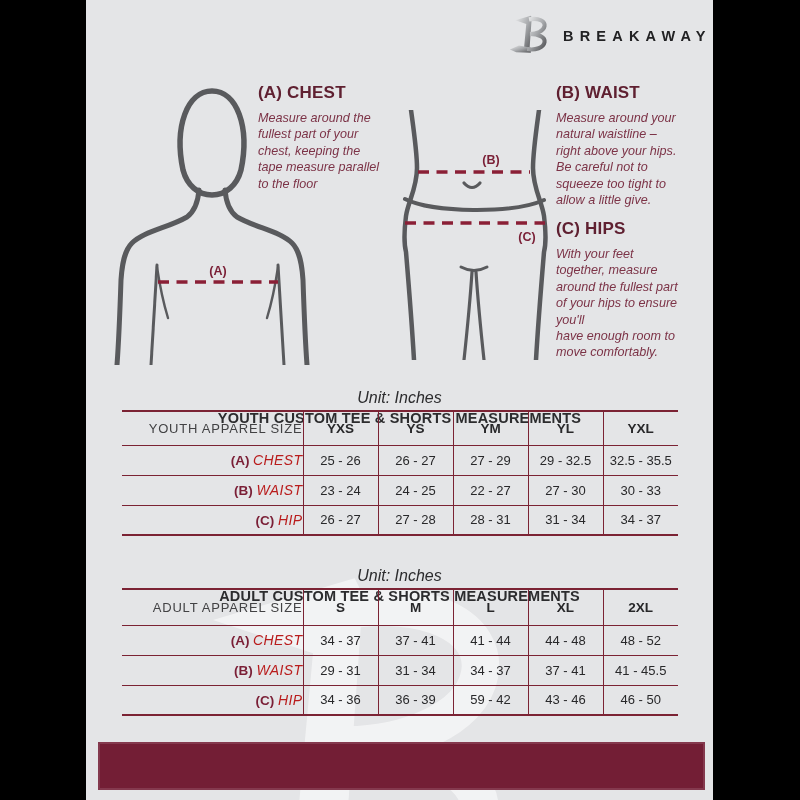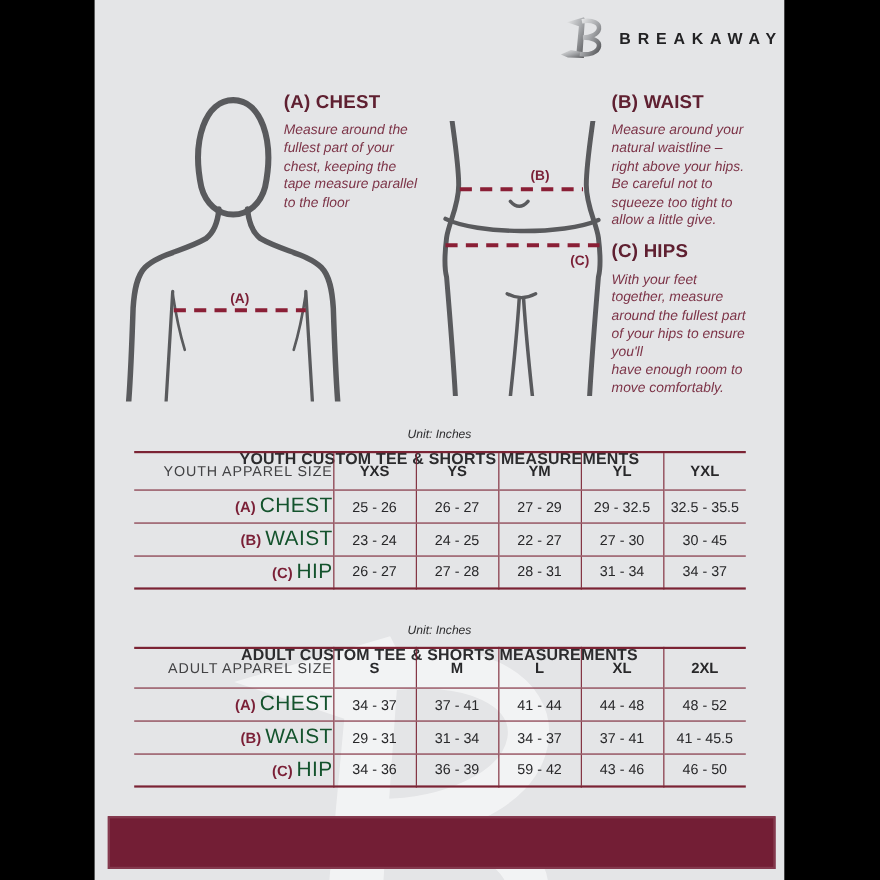"Unit: Inches" .tbl-unit { font-size: 11px -> 16px }
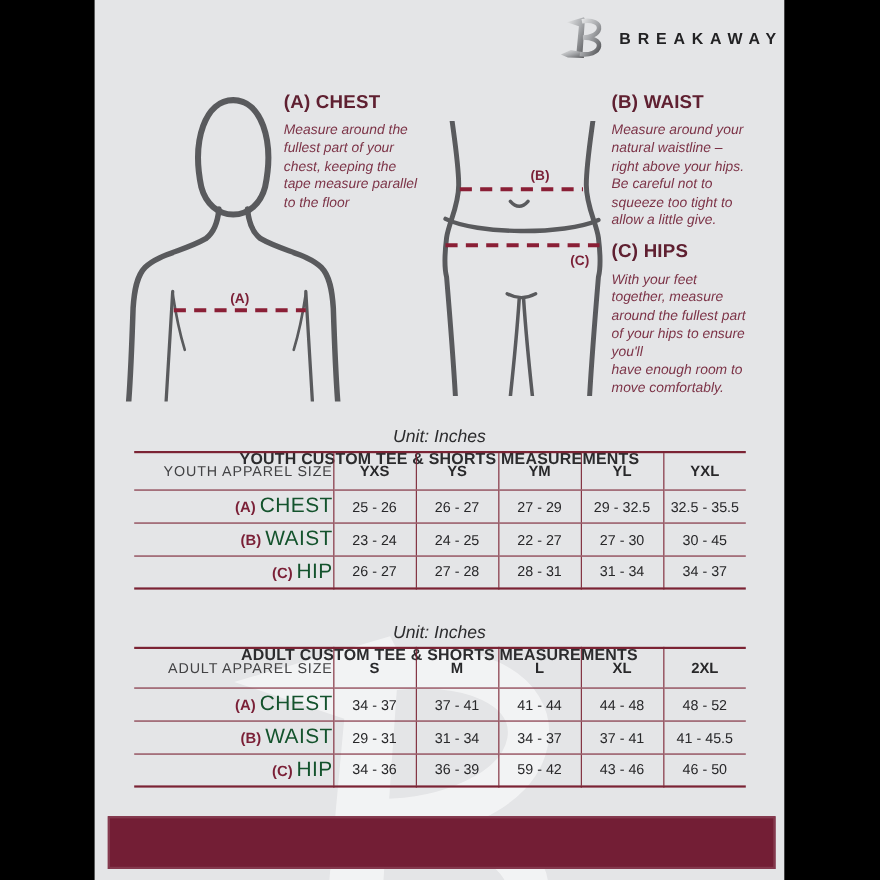"CHEST" .rowlabel { color: #14532d -> #b91c1c; font-size: 19px -> 14px; font-style: none -> italic }
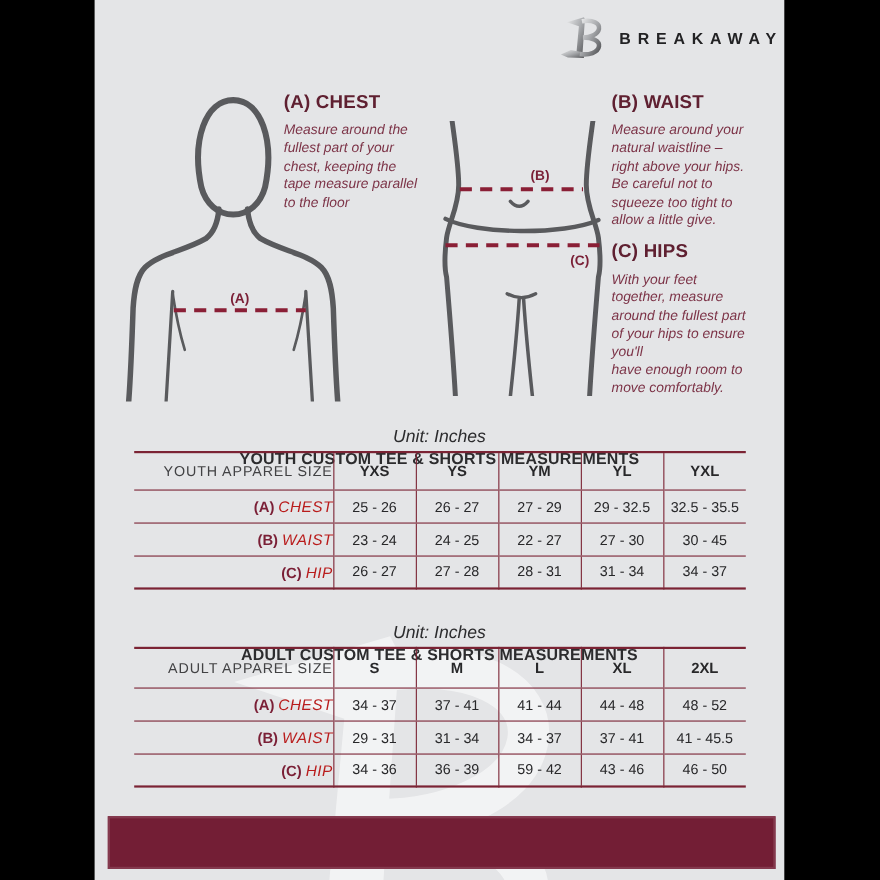"30 - 45" td { text: 45 -> 33 }
